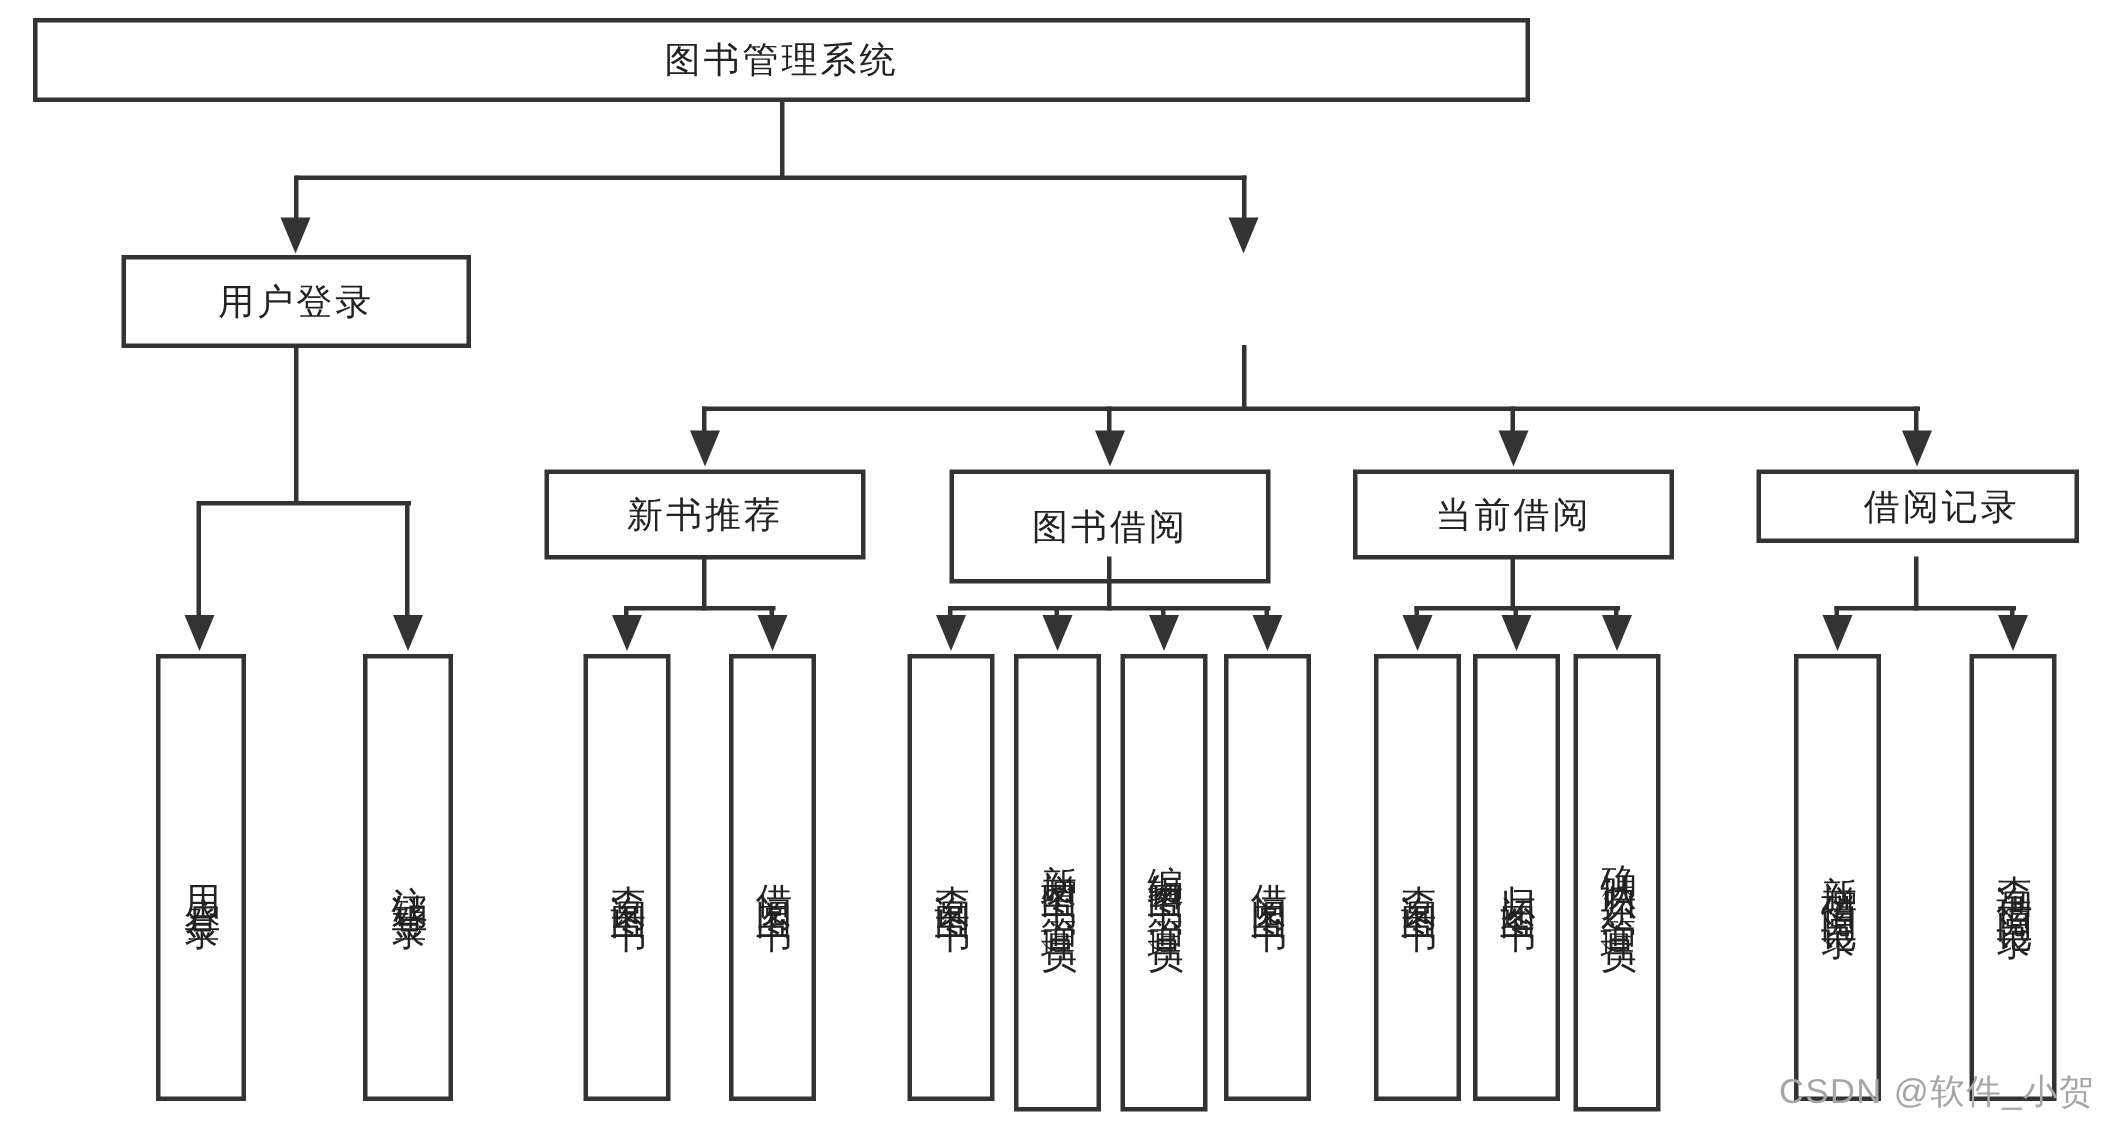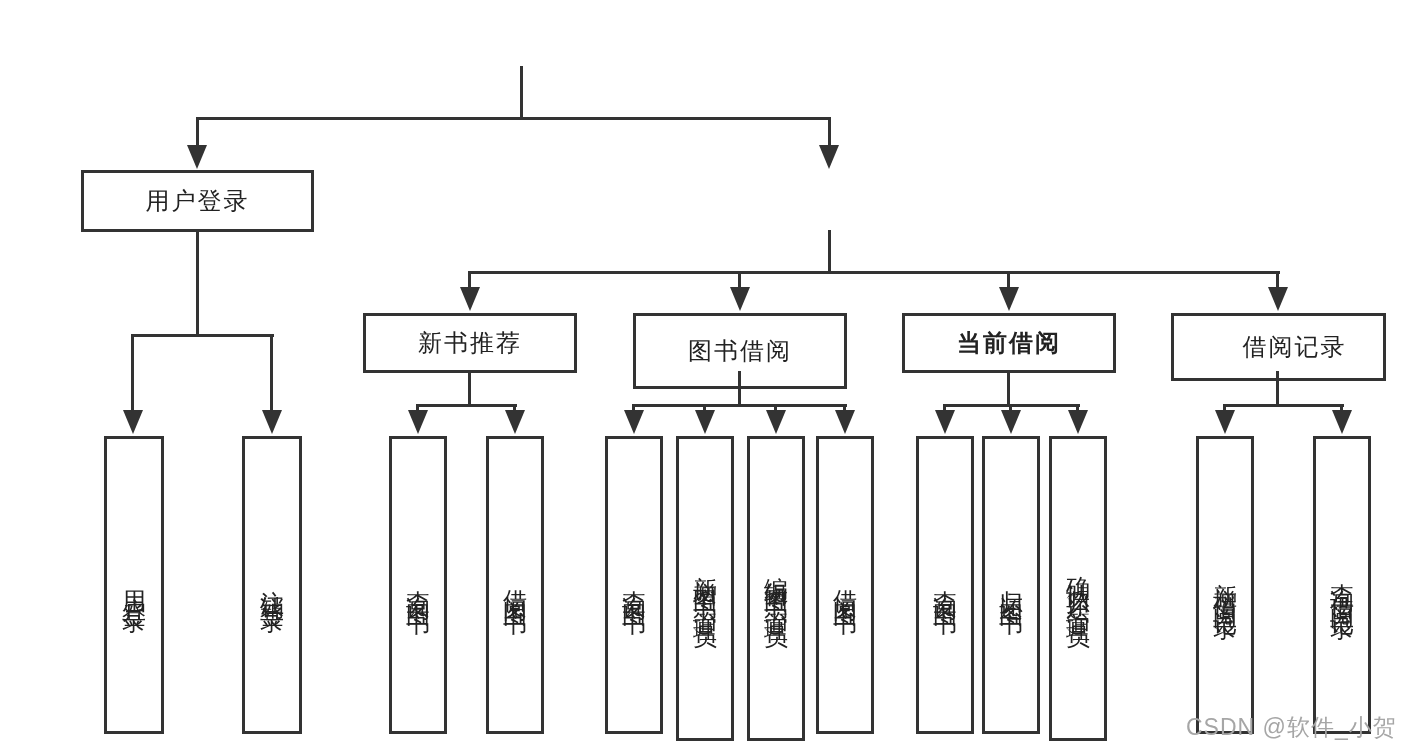"图书管理系统" div.box { html: none -> <div> <span>图书管理系统</span> </div> }
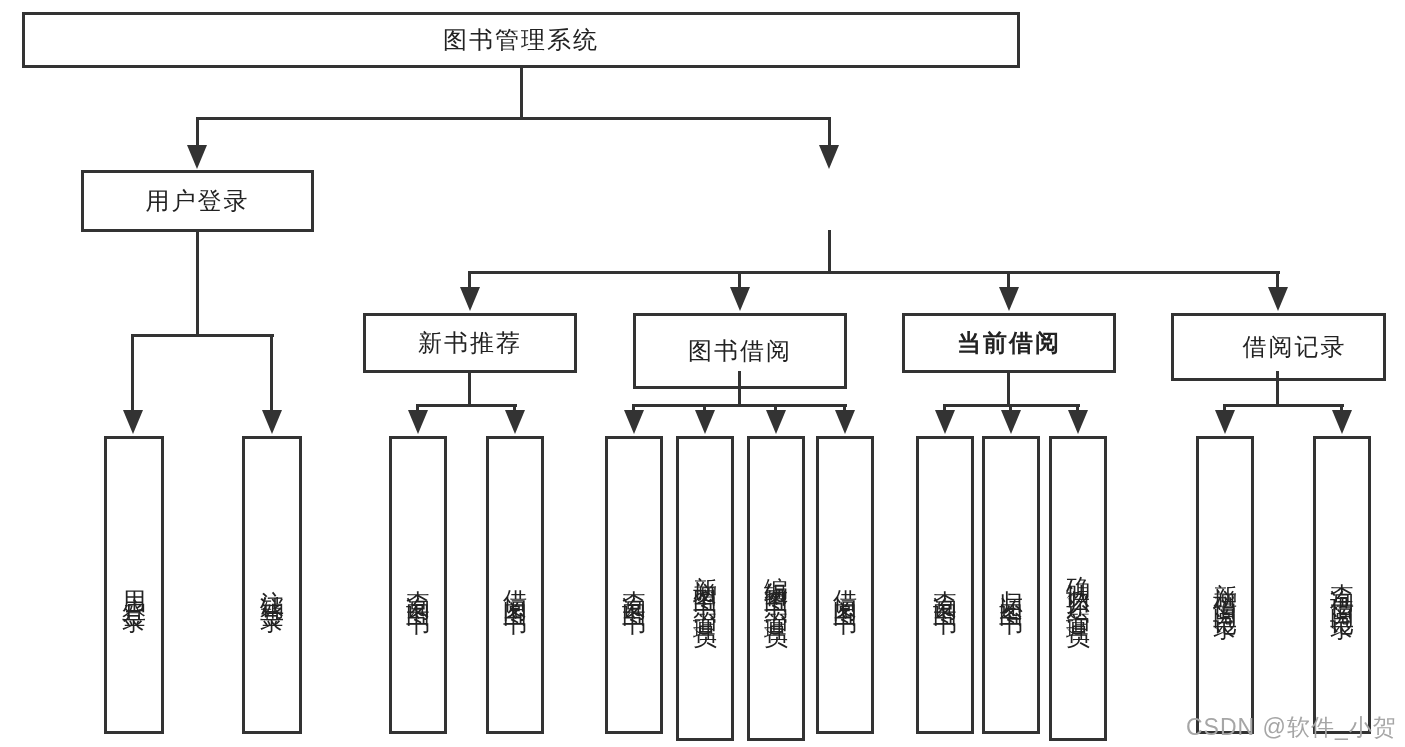"当前借阅" div.box { font-weight: bold -> none }
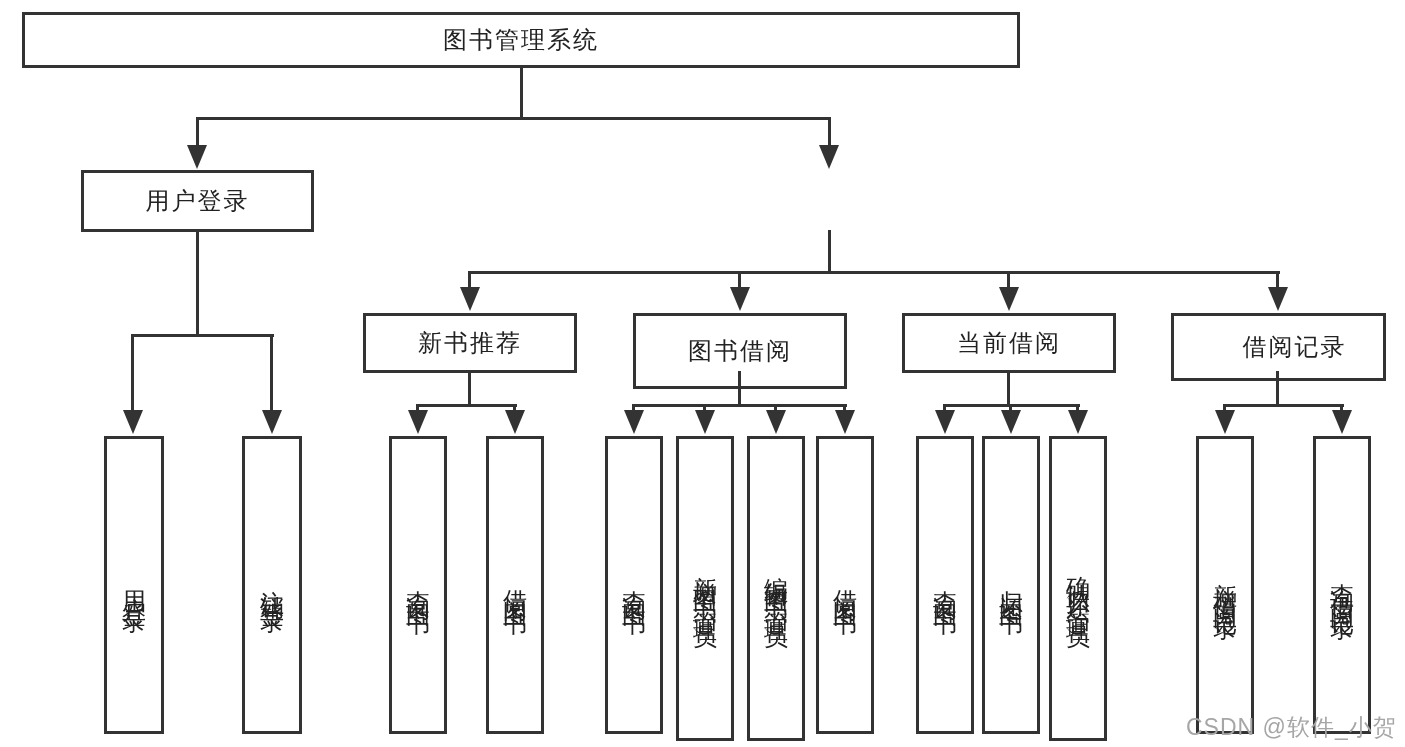"借阅记录" div.box { height: 68px -> 49px }
